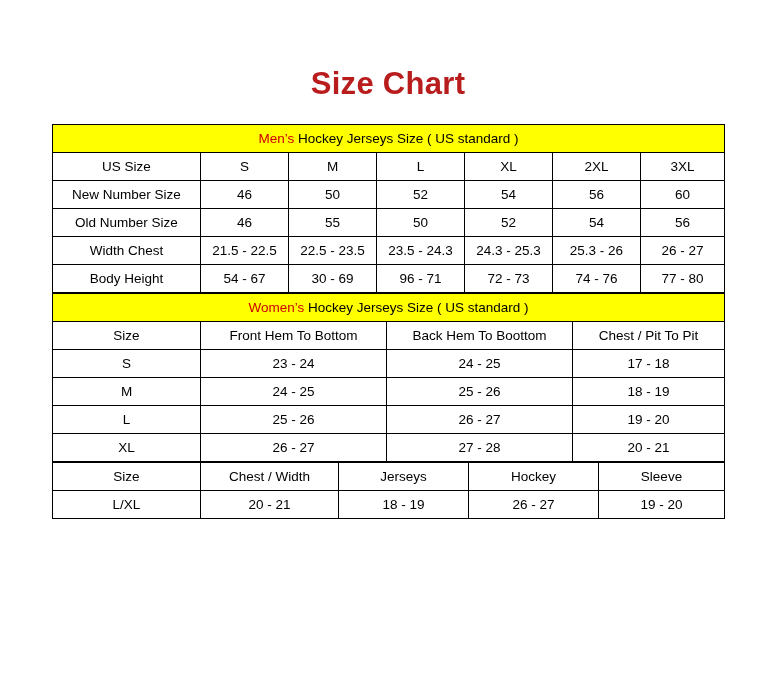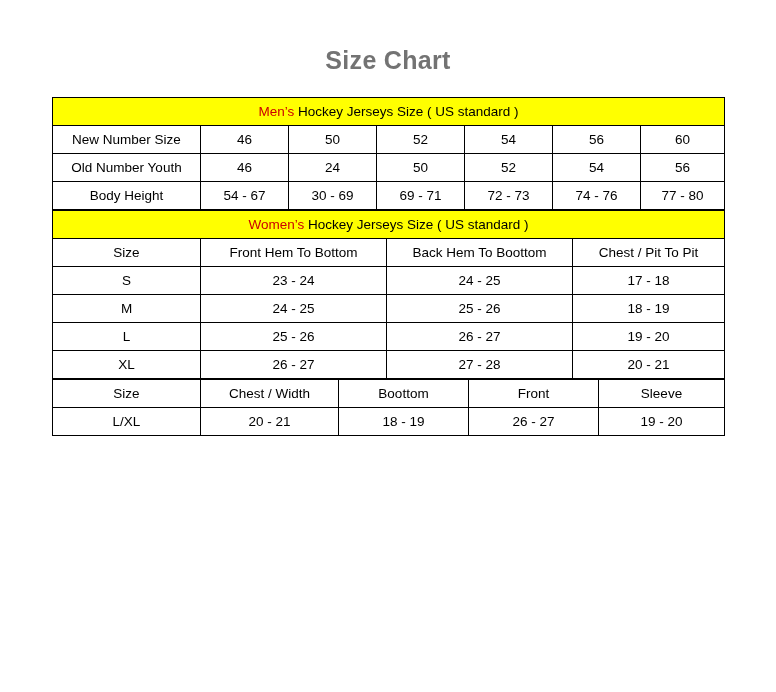"Size Chart" .title { color: #737373 -> #b91c1c; font-size: 25px -> 31px; margin-top: 46px -> 66px }
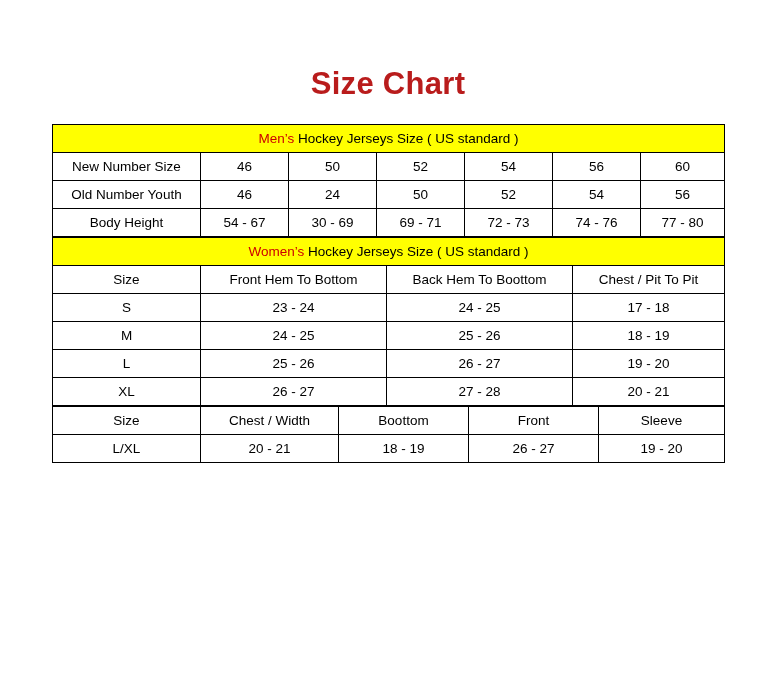"US Size" tr { html: none -> <tr> <td>US Size</td> <td>S</td> <td>M</td> <td>L</td> <td>XL</td> <td>2XL</td> <td>3XL</td> </tr> }
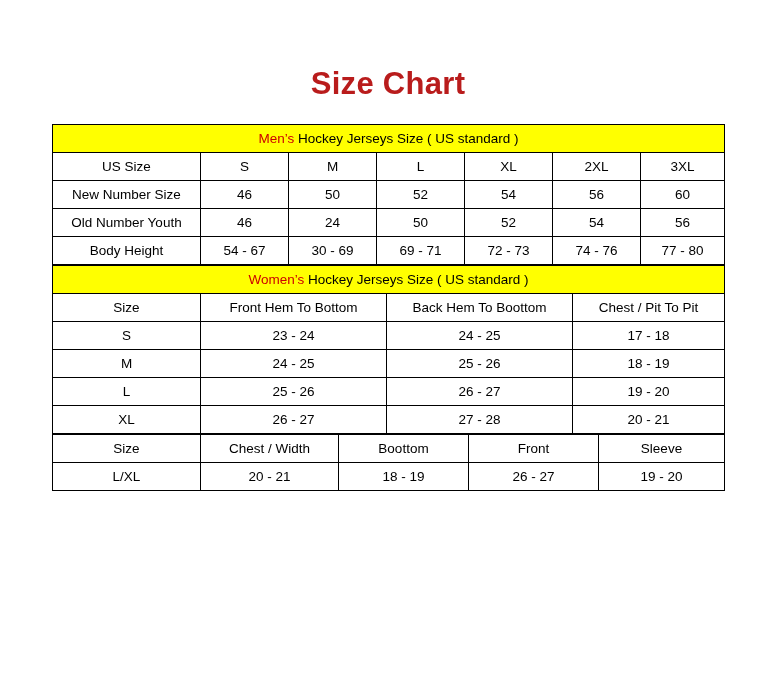"Old Number Youth" td.rowlabel { text: Youth -> Size }
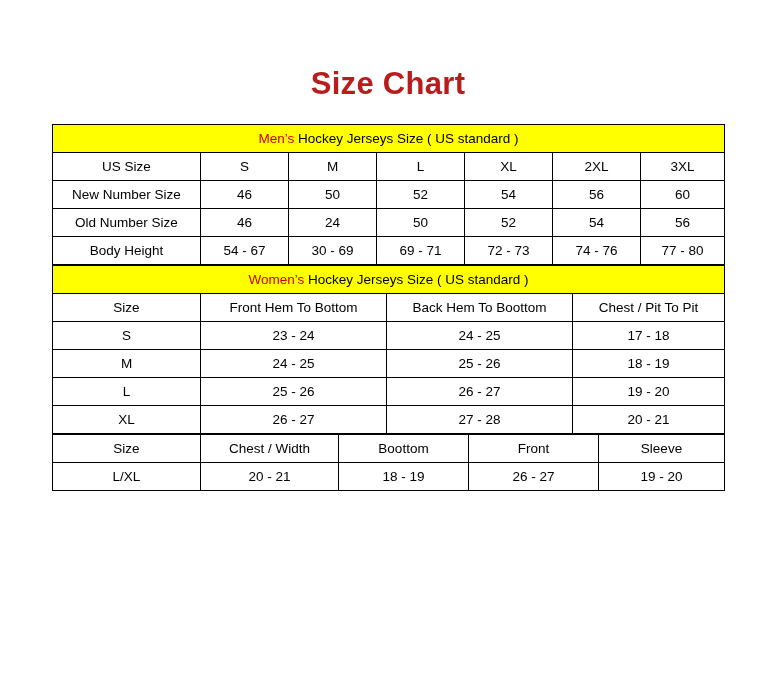"24" td { text: 24 -> 55 }
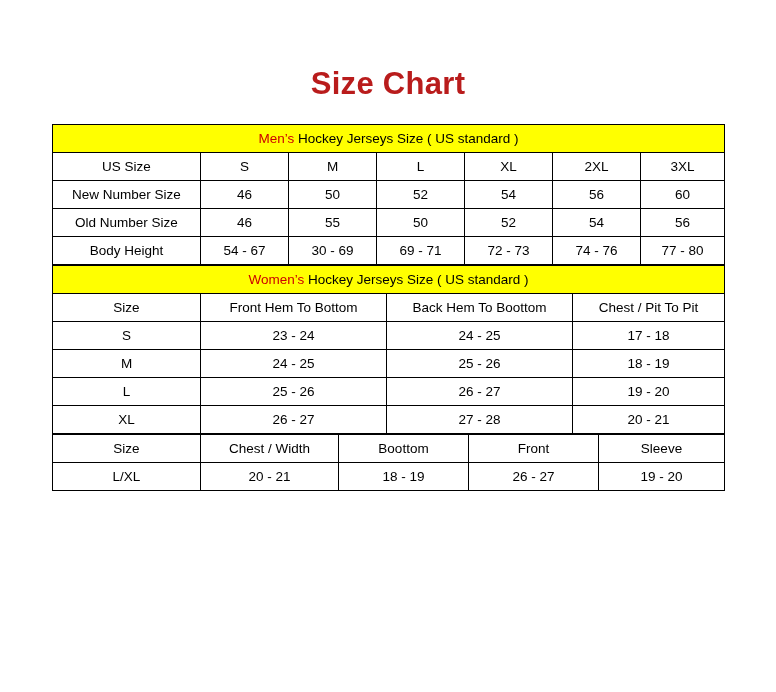"Width Chest" tr { html: none -> <tr> <td>Width Chest</td> <td>21.5 - 22.5</td> <td>22.5 - 23.5</td> <td>23.5 - 24.3</td> <td>24.3 - 25.3</td> <td>25.3 - 26</td> <td>26 - 27</td> </tr> }
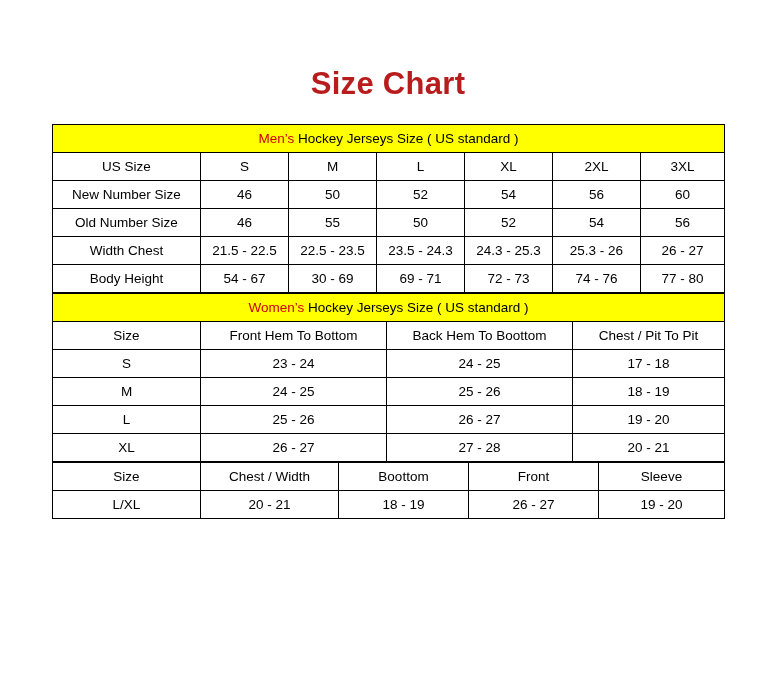"69 - 71" td { text: 69 -> 96 }
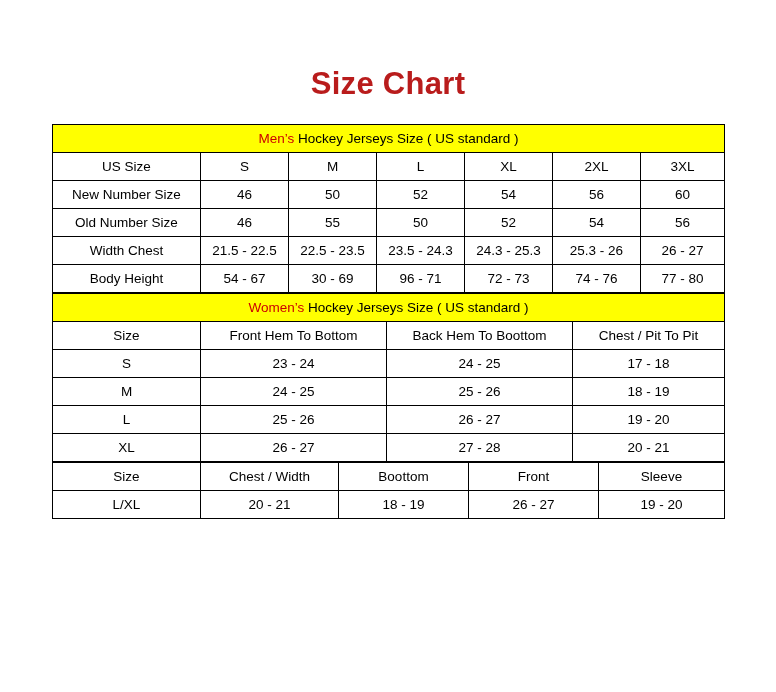"Boottom" td.hdr { text: Boottom -> Jerseys }
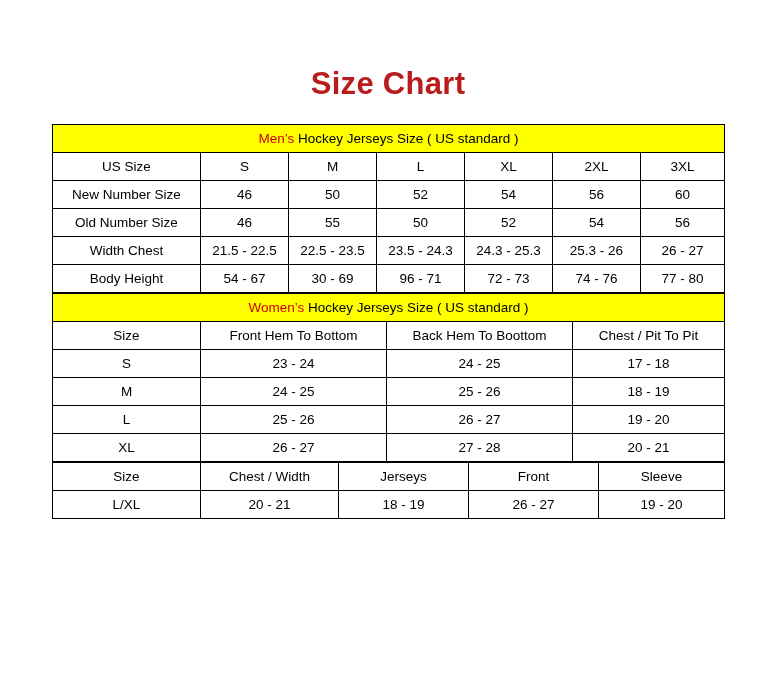"Front" td.hdr { text: Front -> Hockey }
